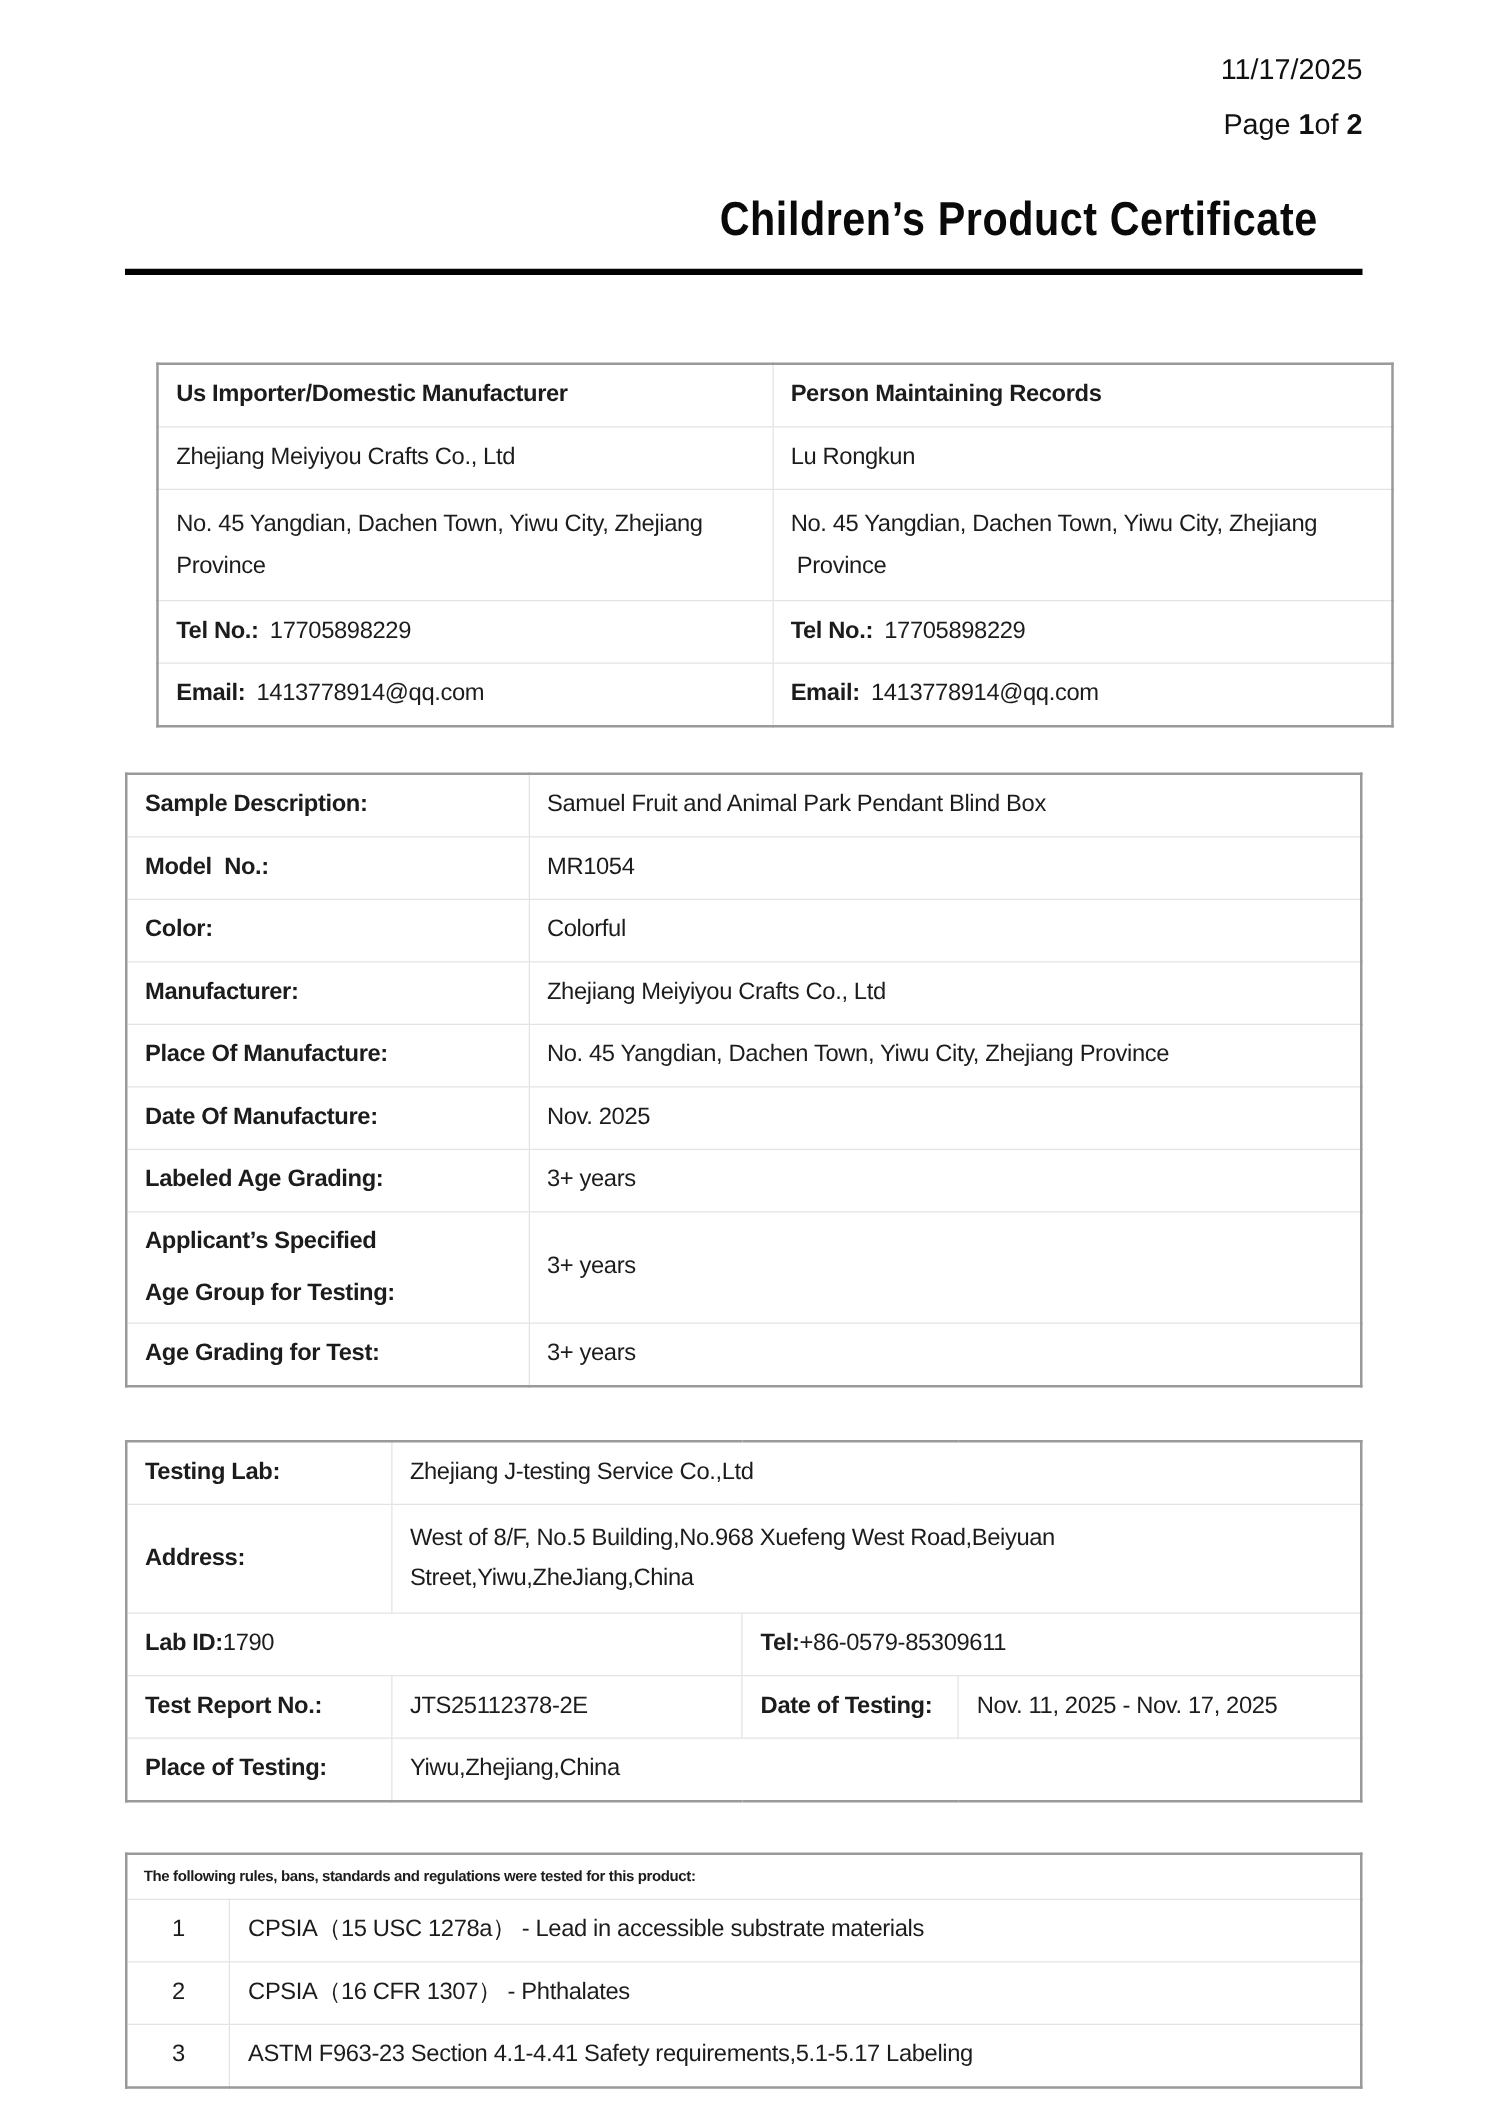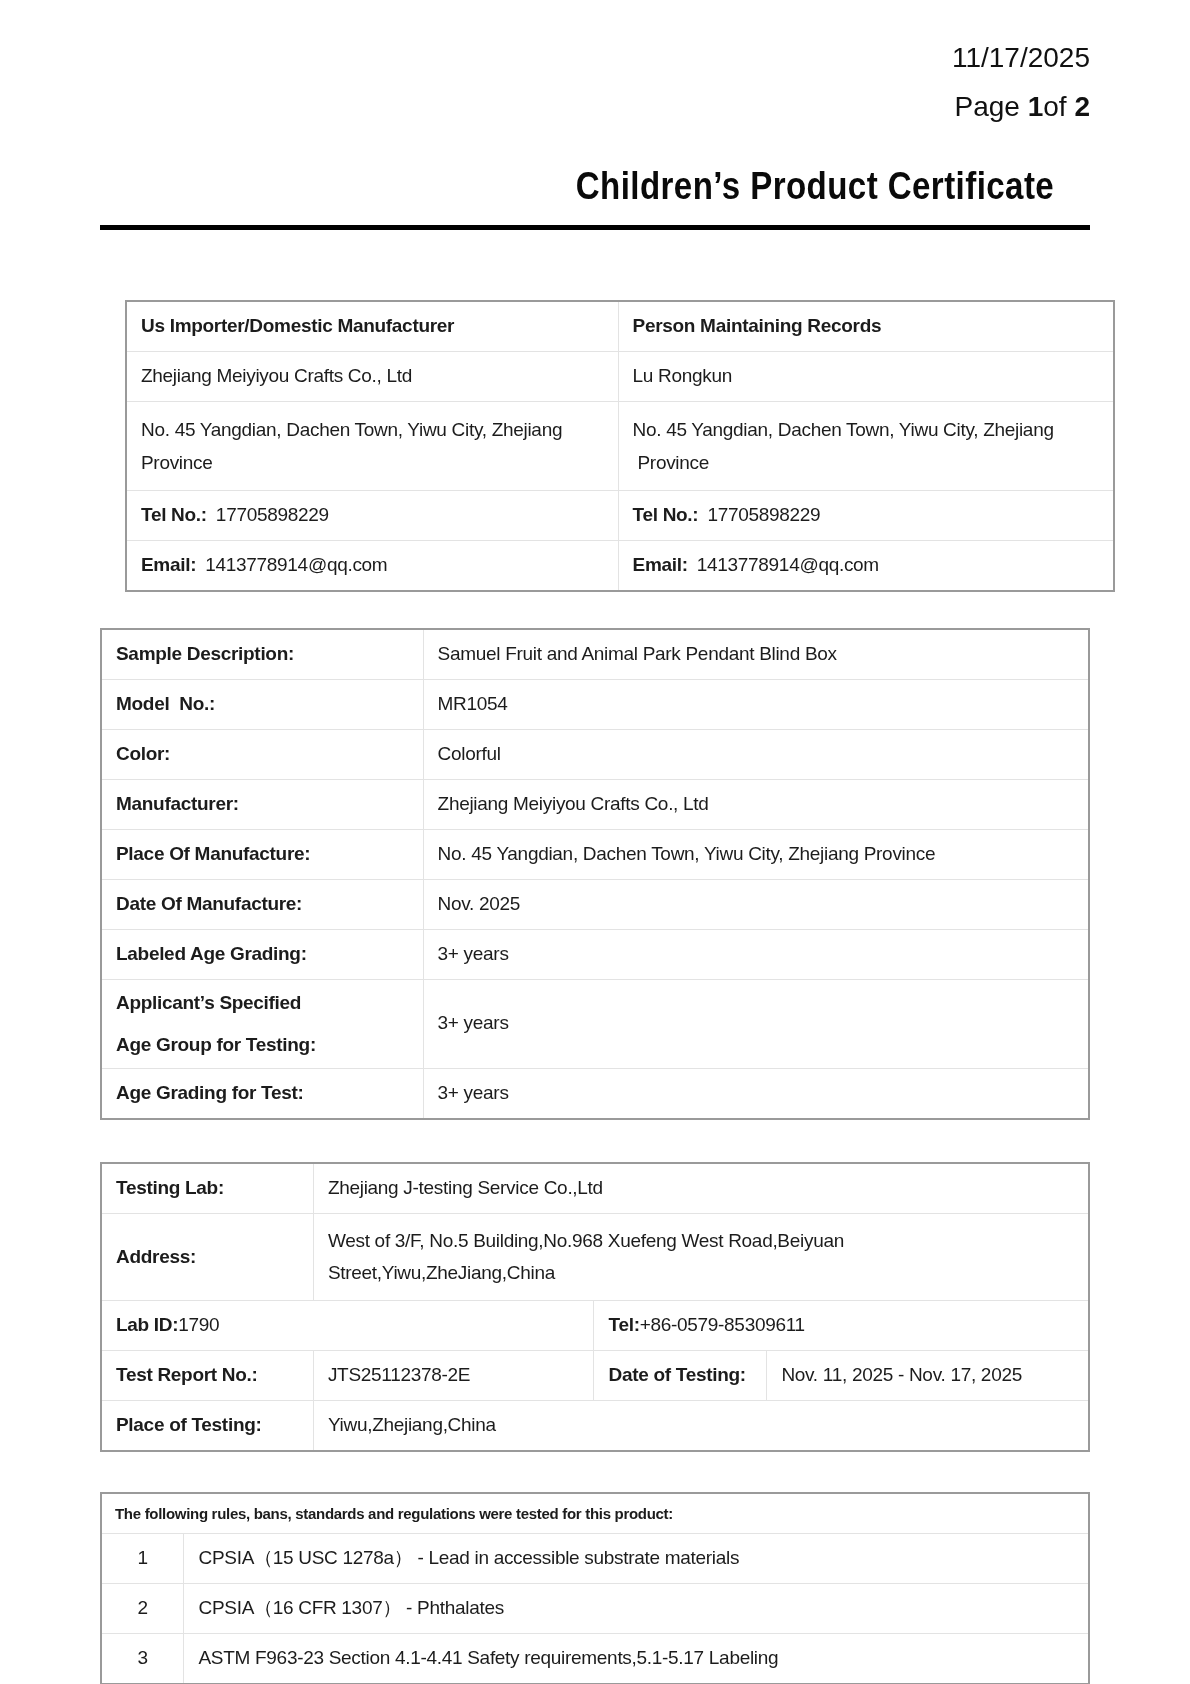"11/17/2025" .meta { font-size: 28px -> 23px }
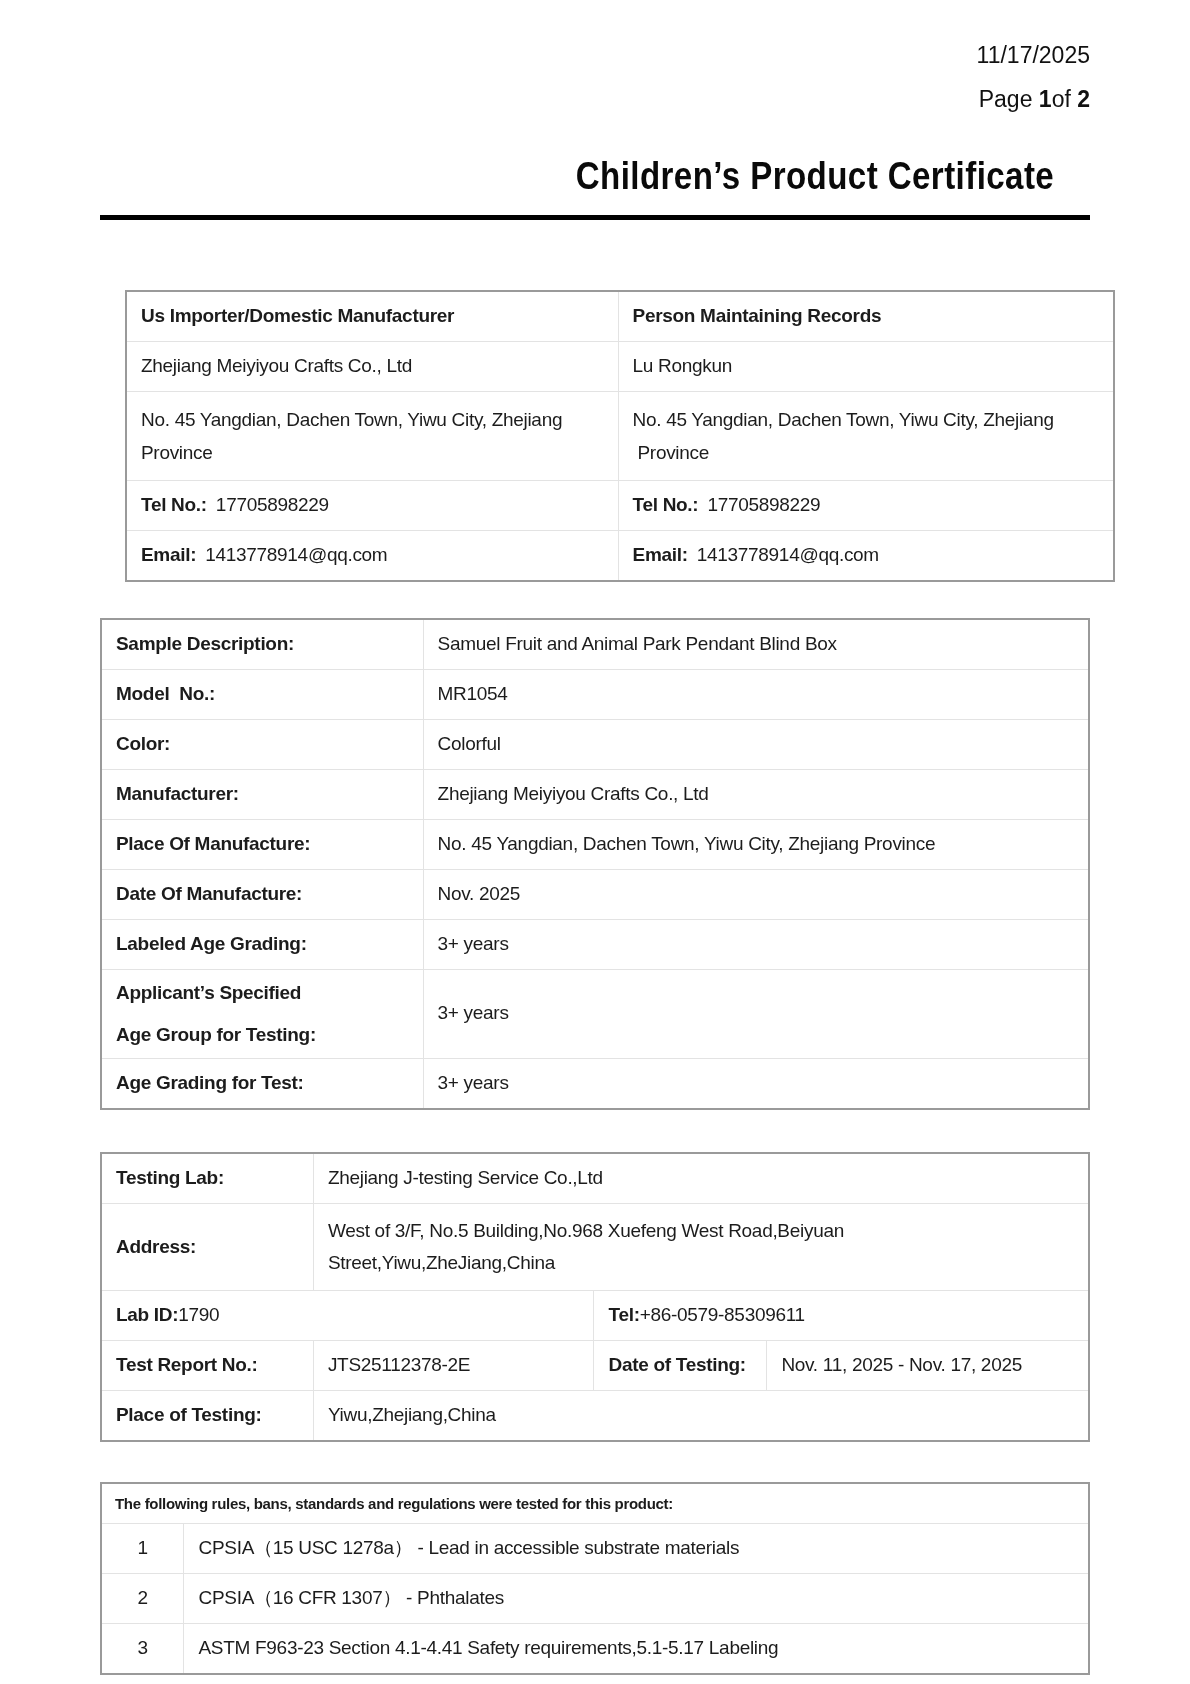"West of 3/F, No.5 Building,No.968" td.addr { text: 3/F -> 8/F }
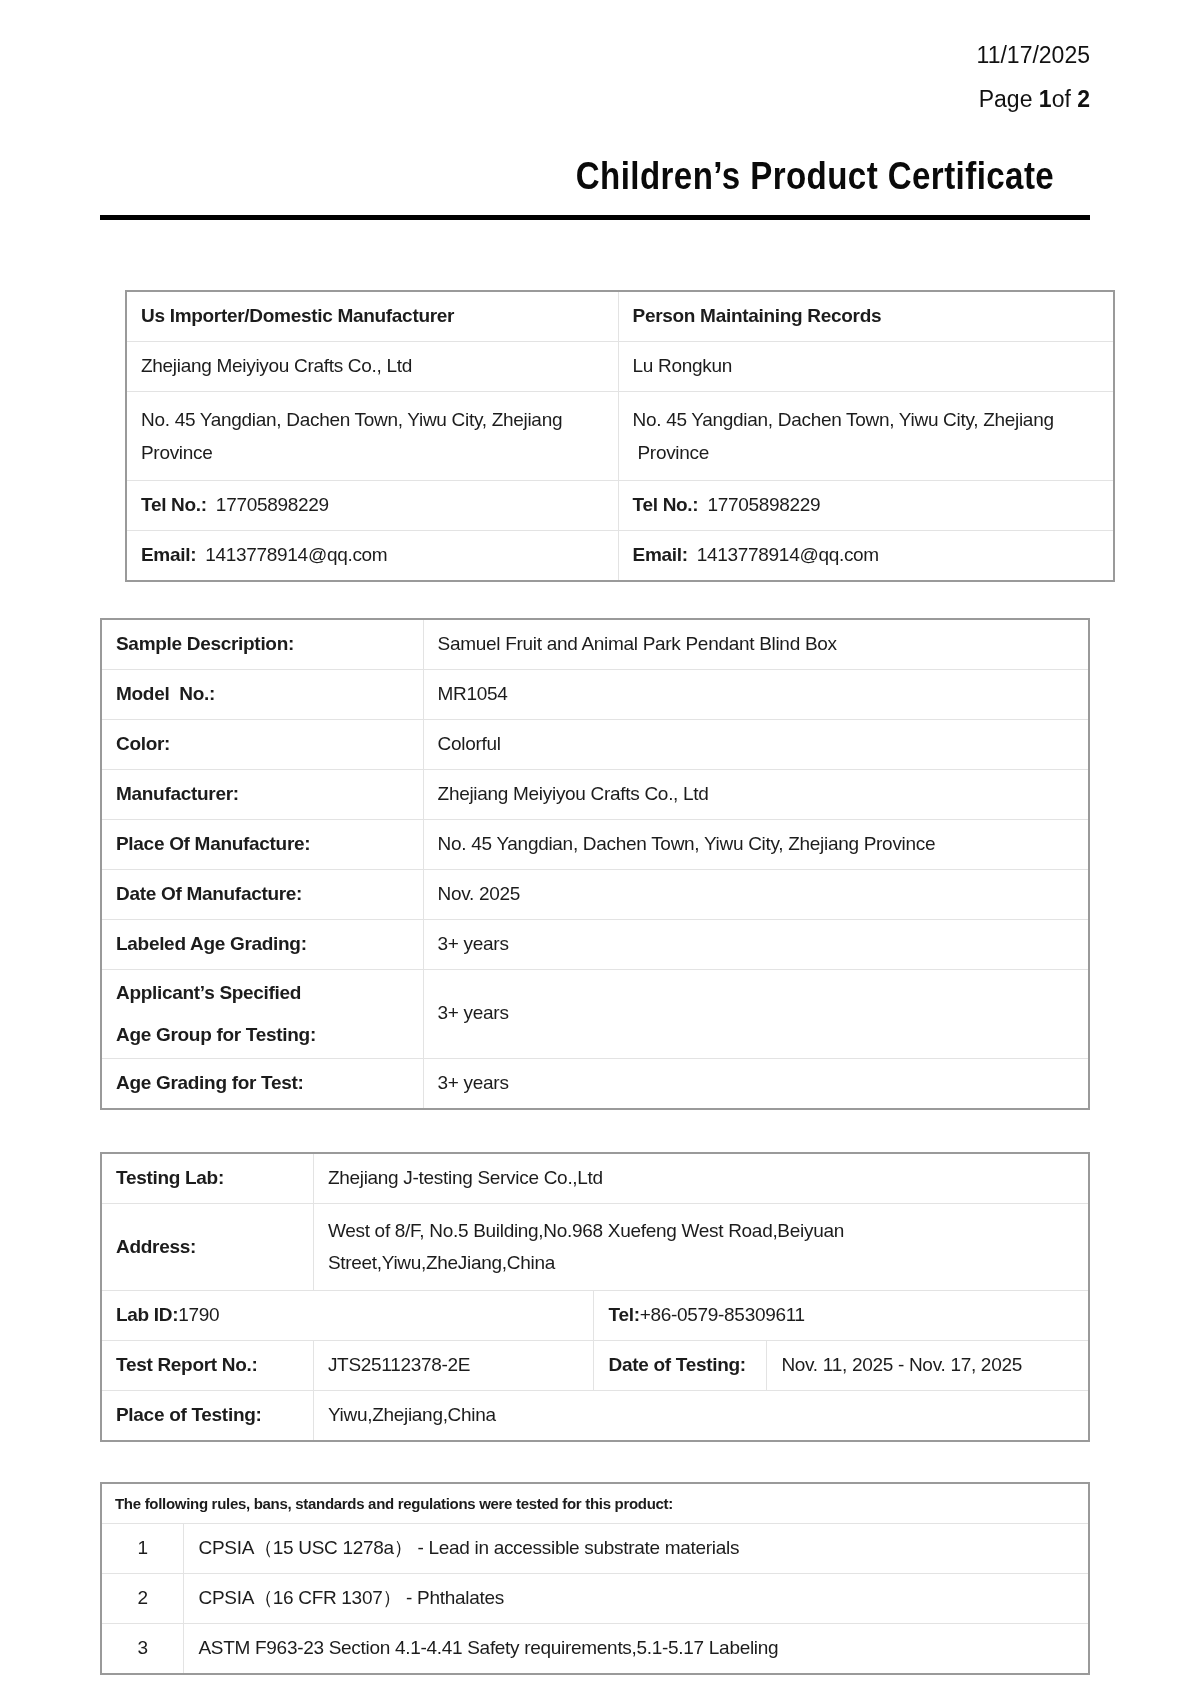"The following rules, bans, standards" table.regs td.hdr { font-size: 15px -> 12px }
